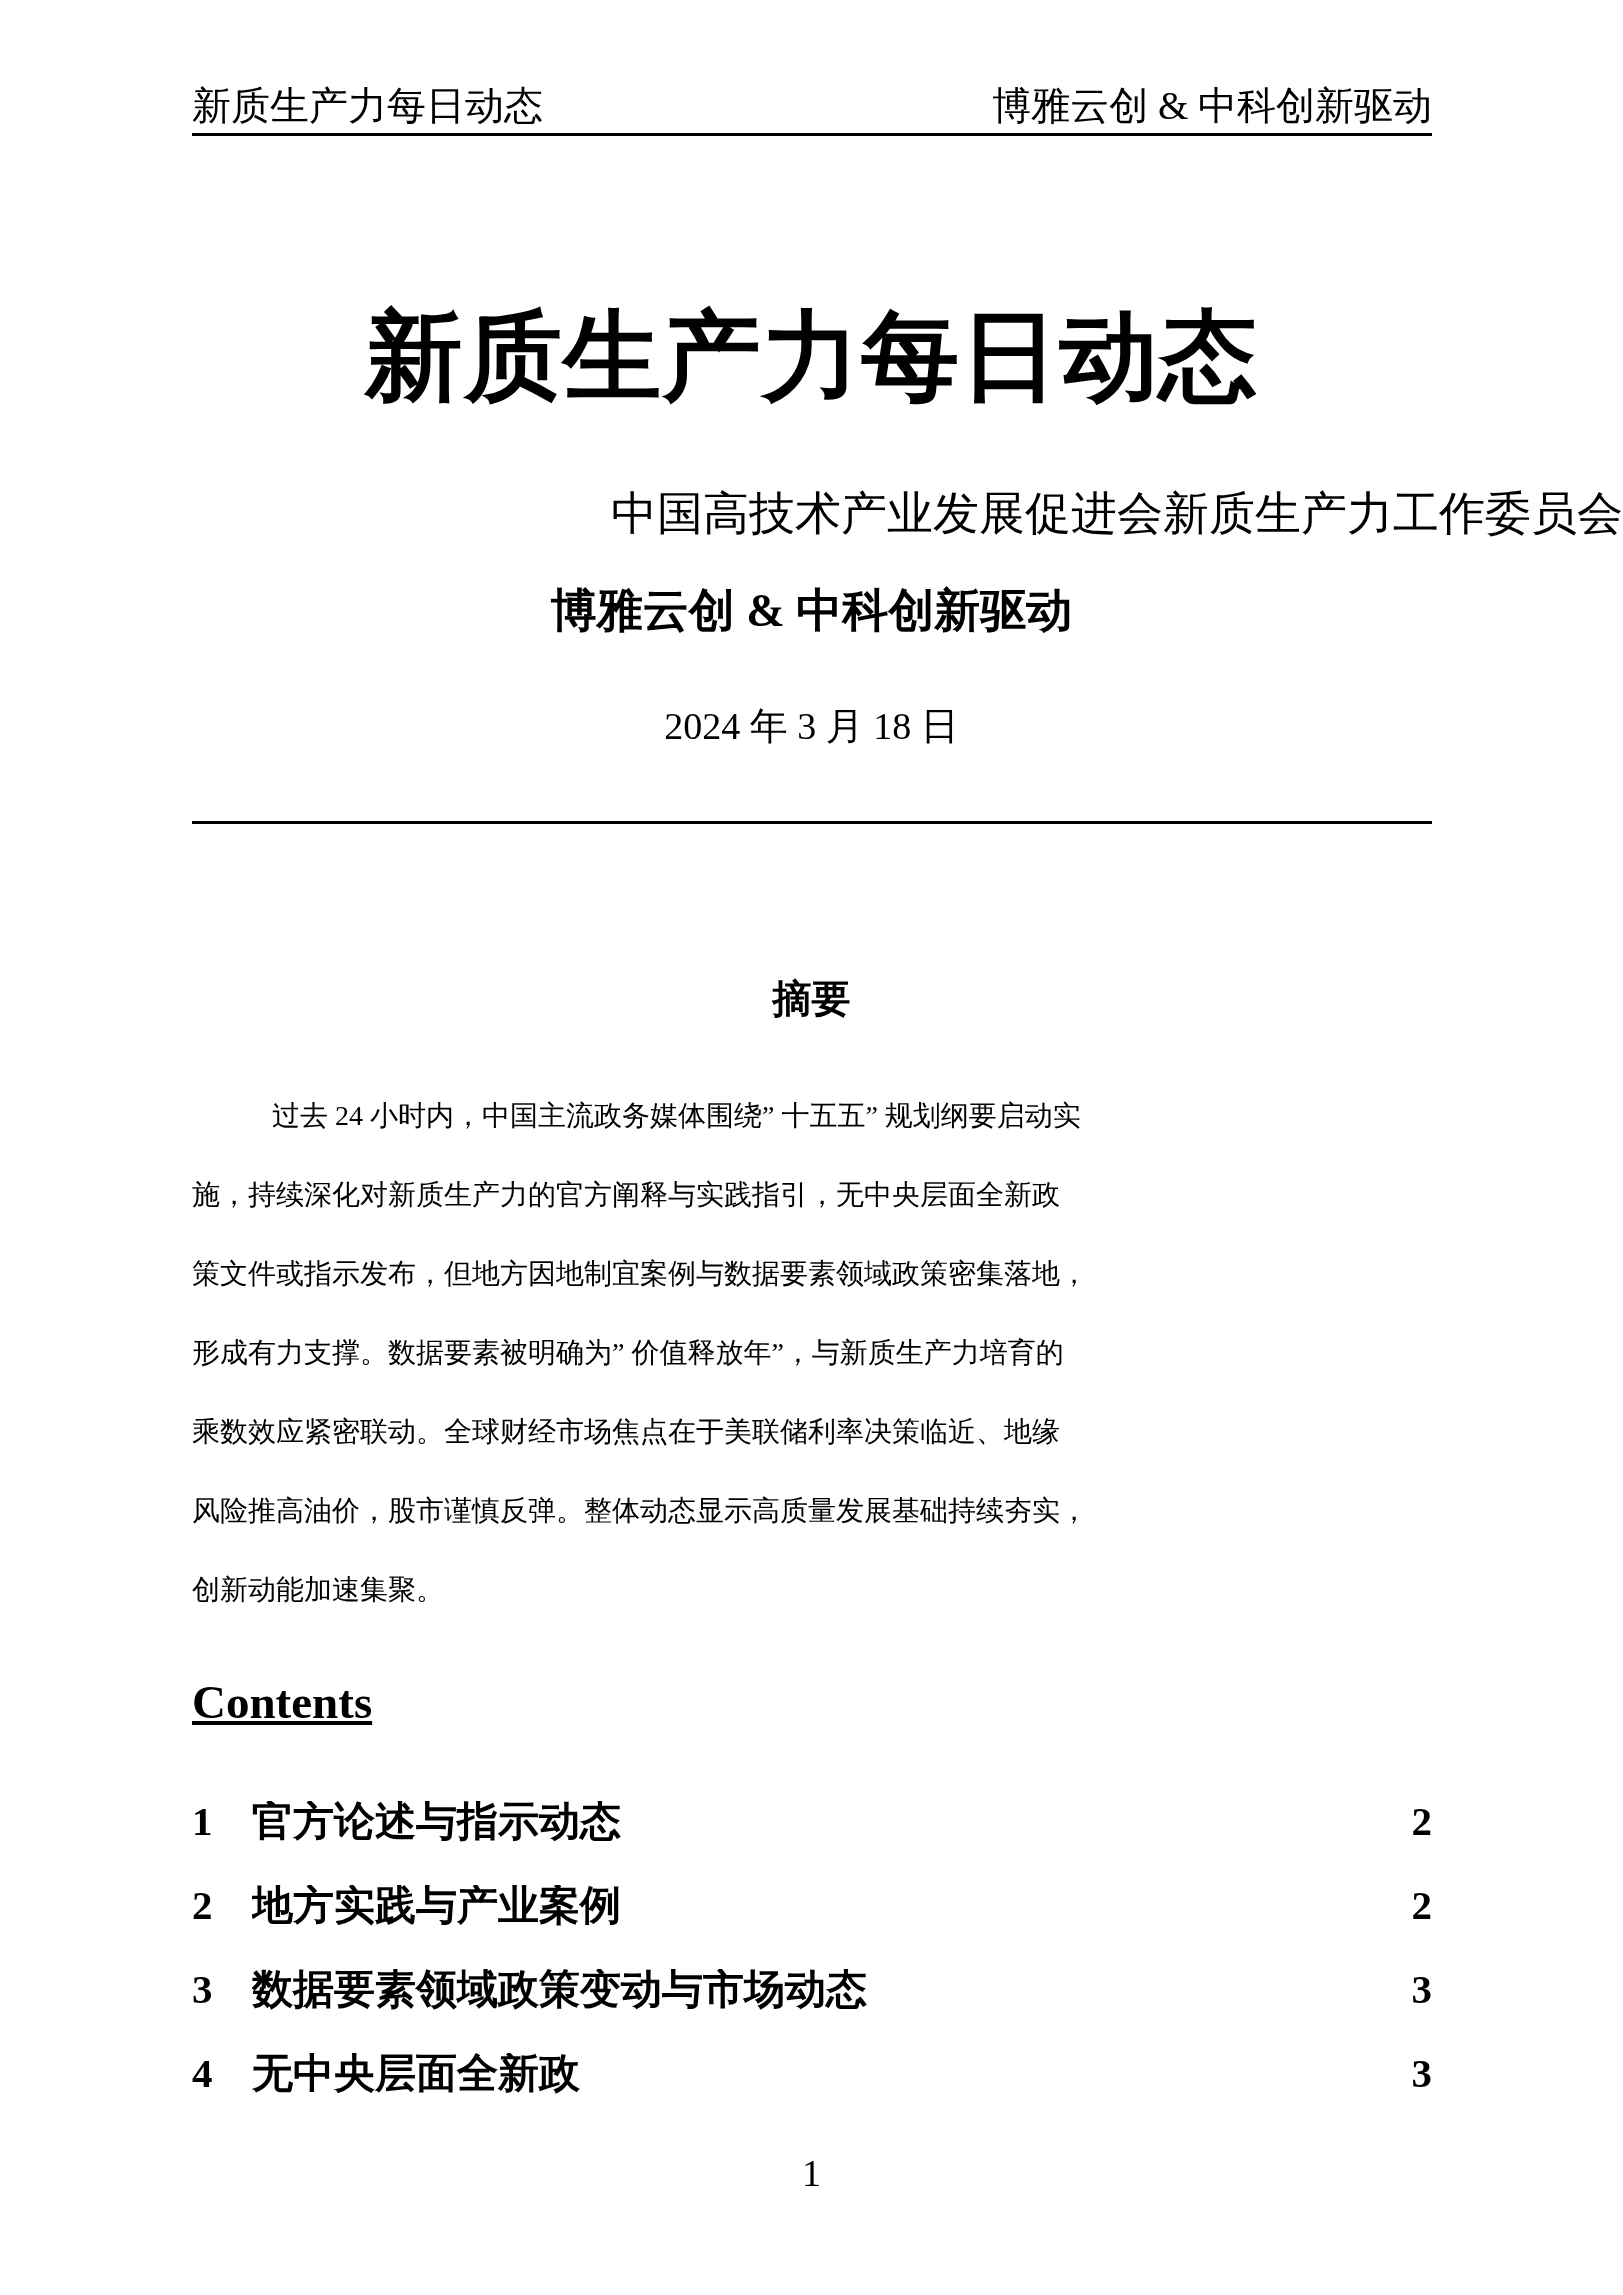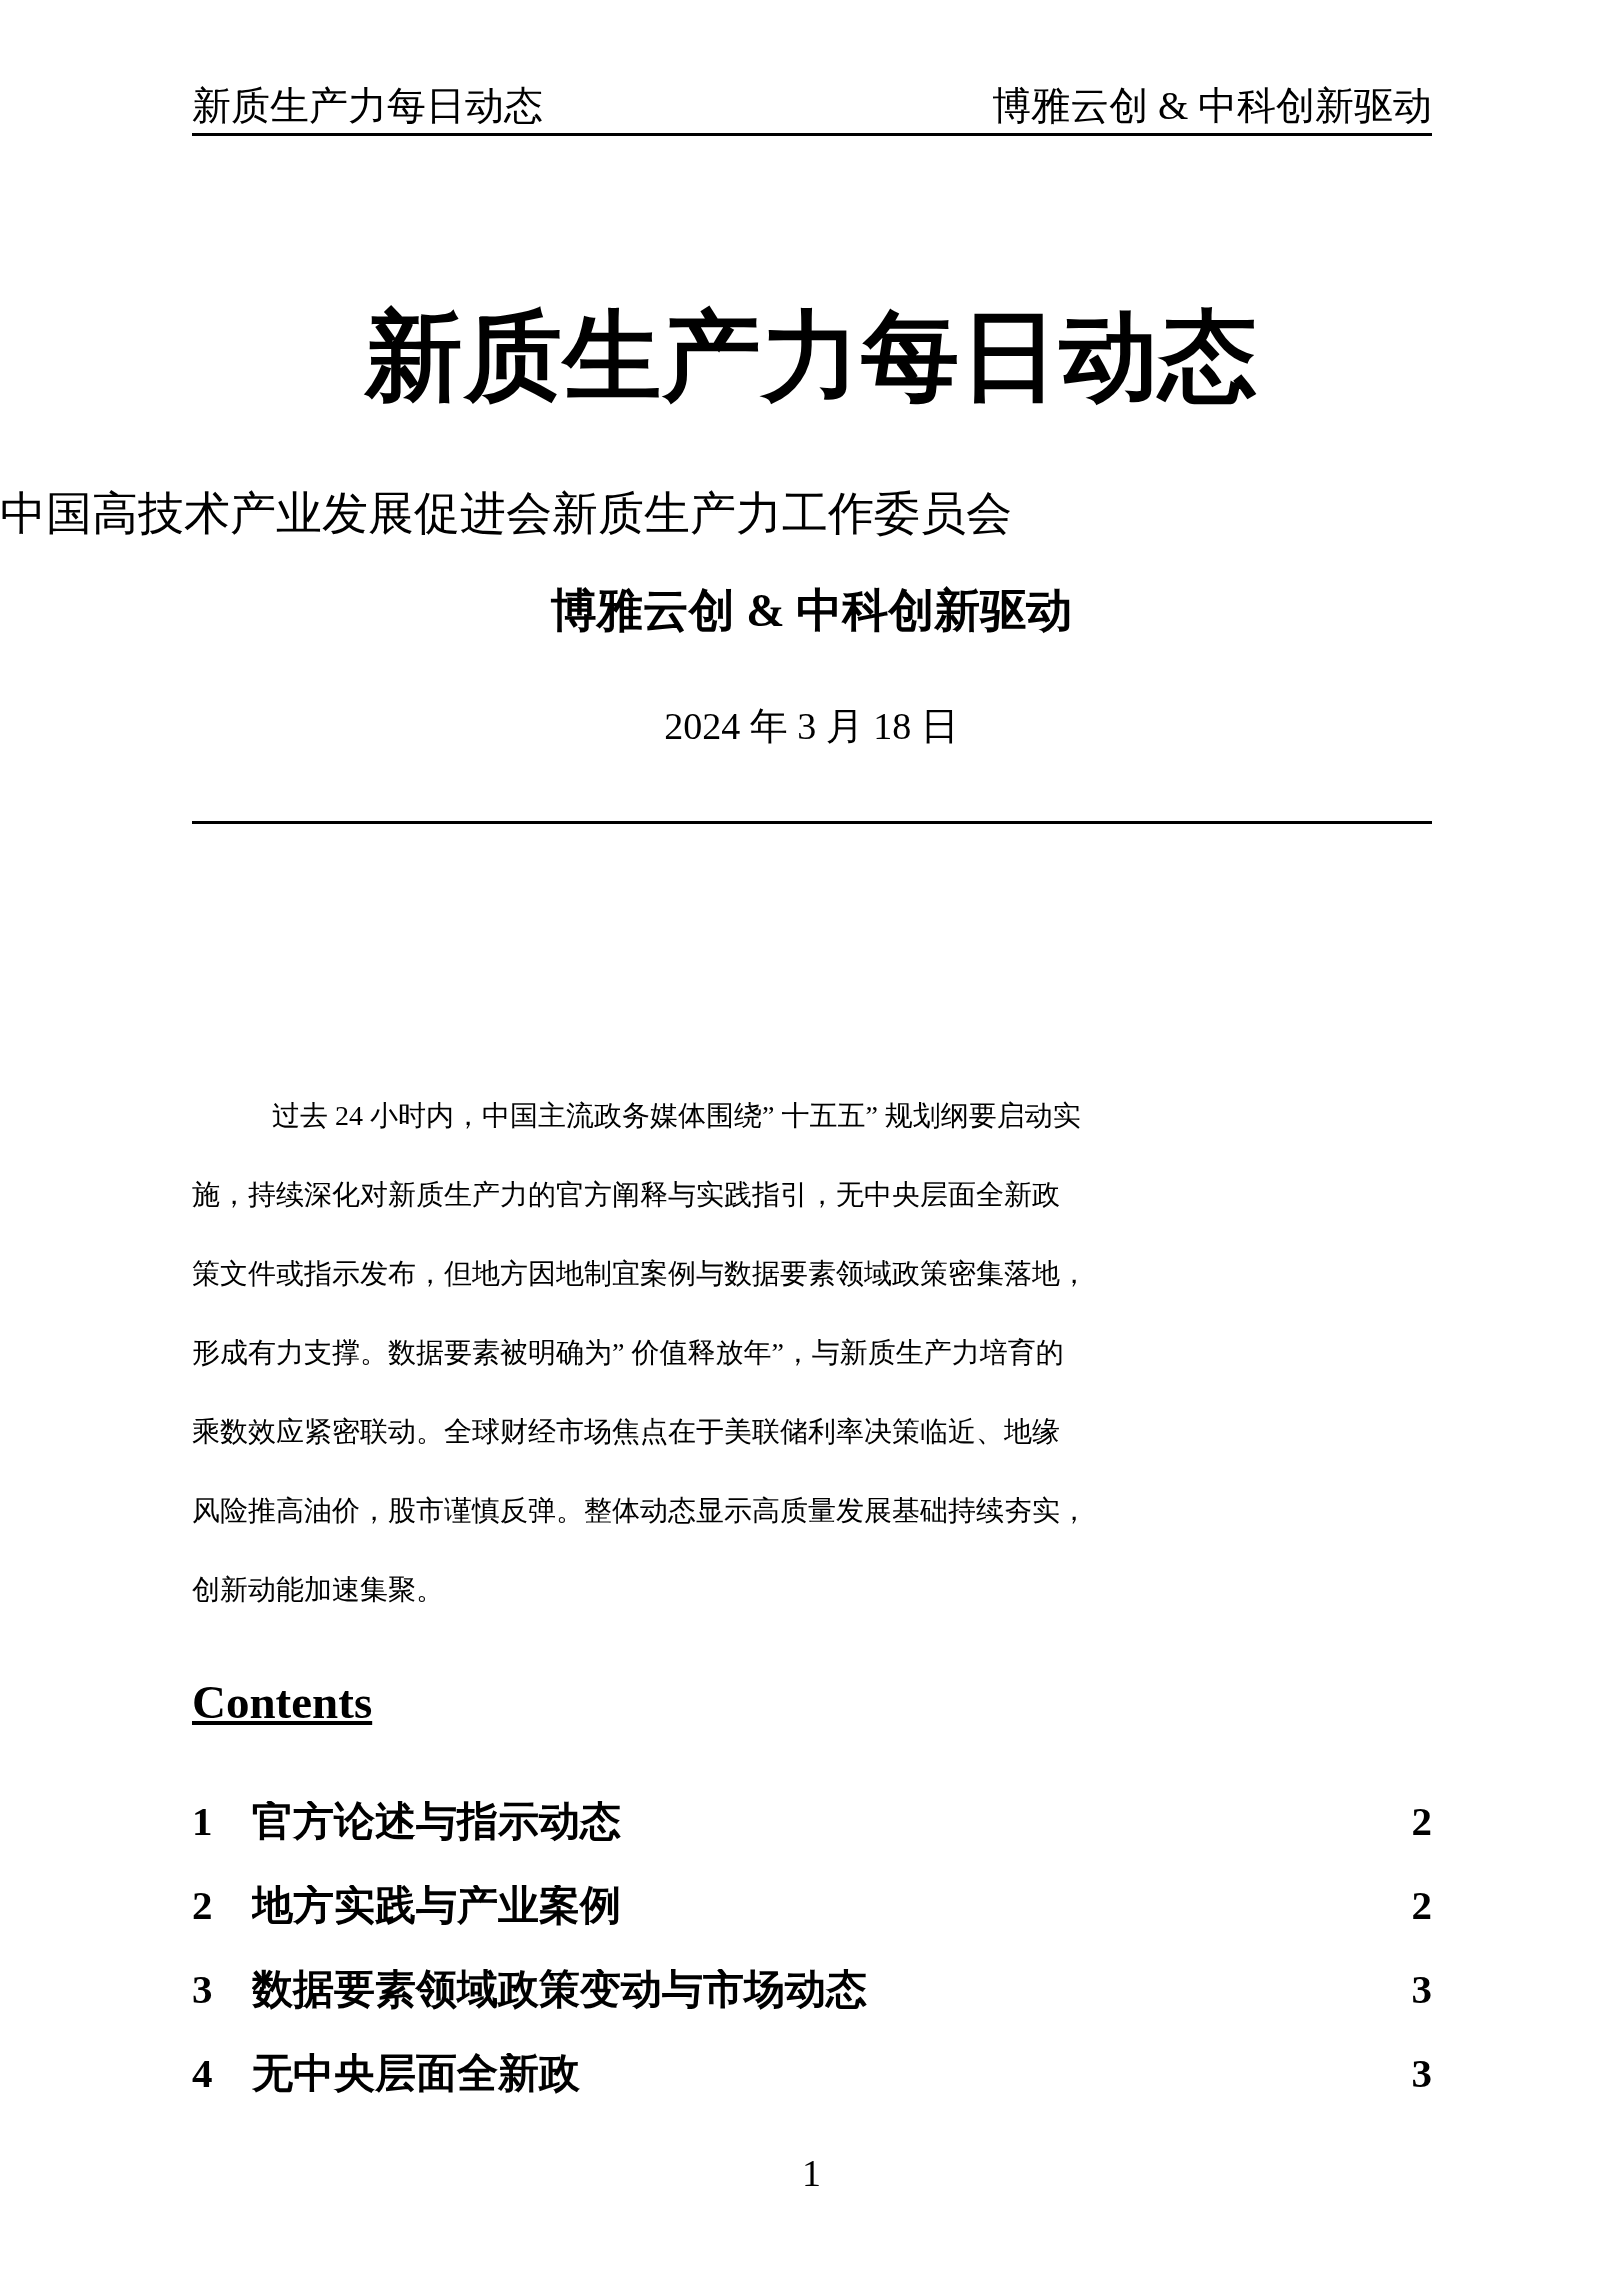"中国高技术产业发展促进会新质生产力工作委员会" .doc-subtitle { text-align: left -> right }
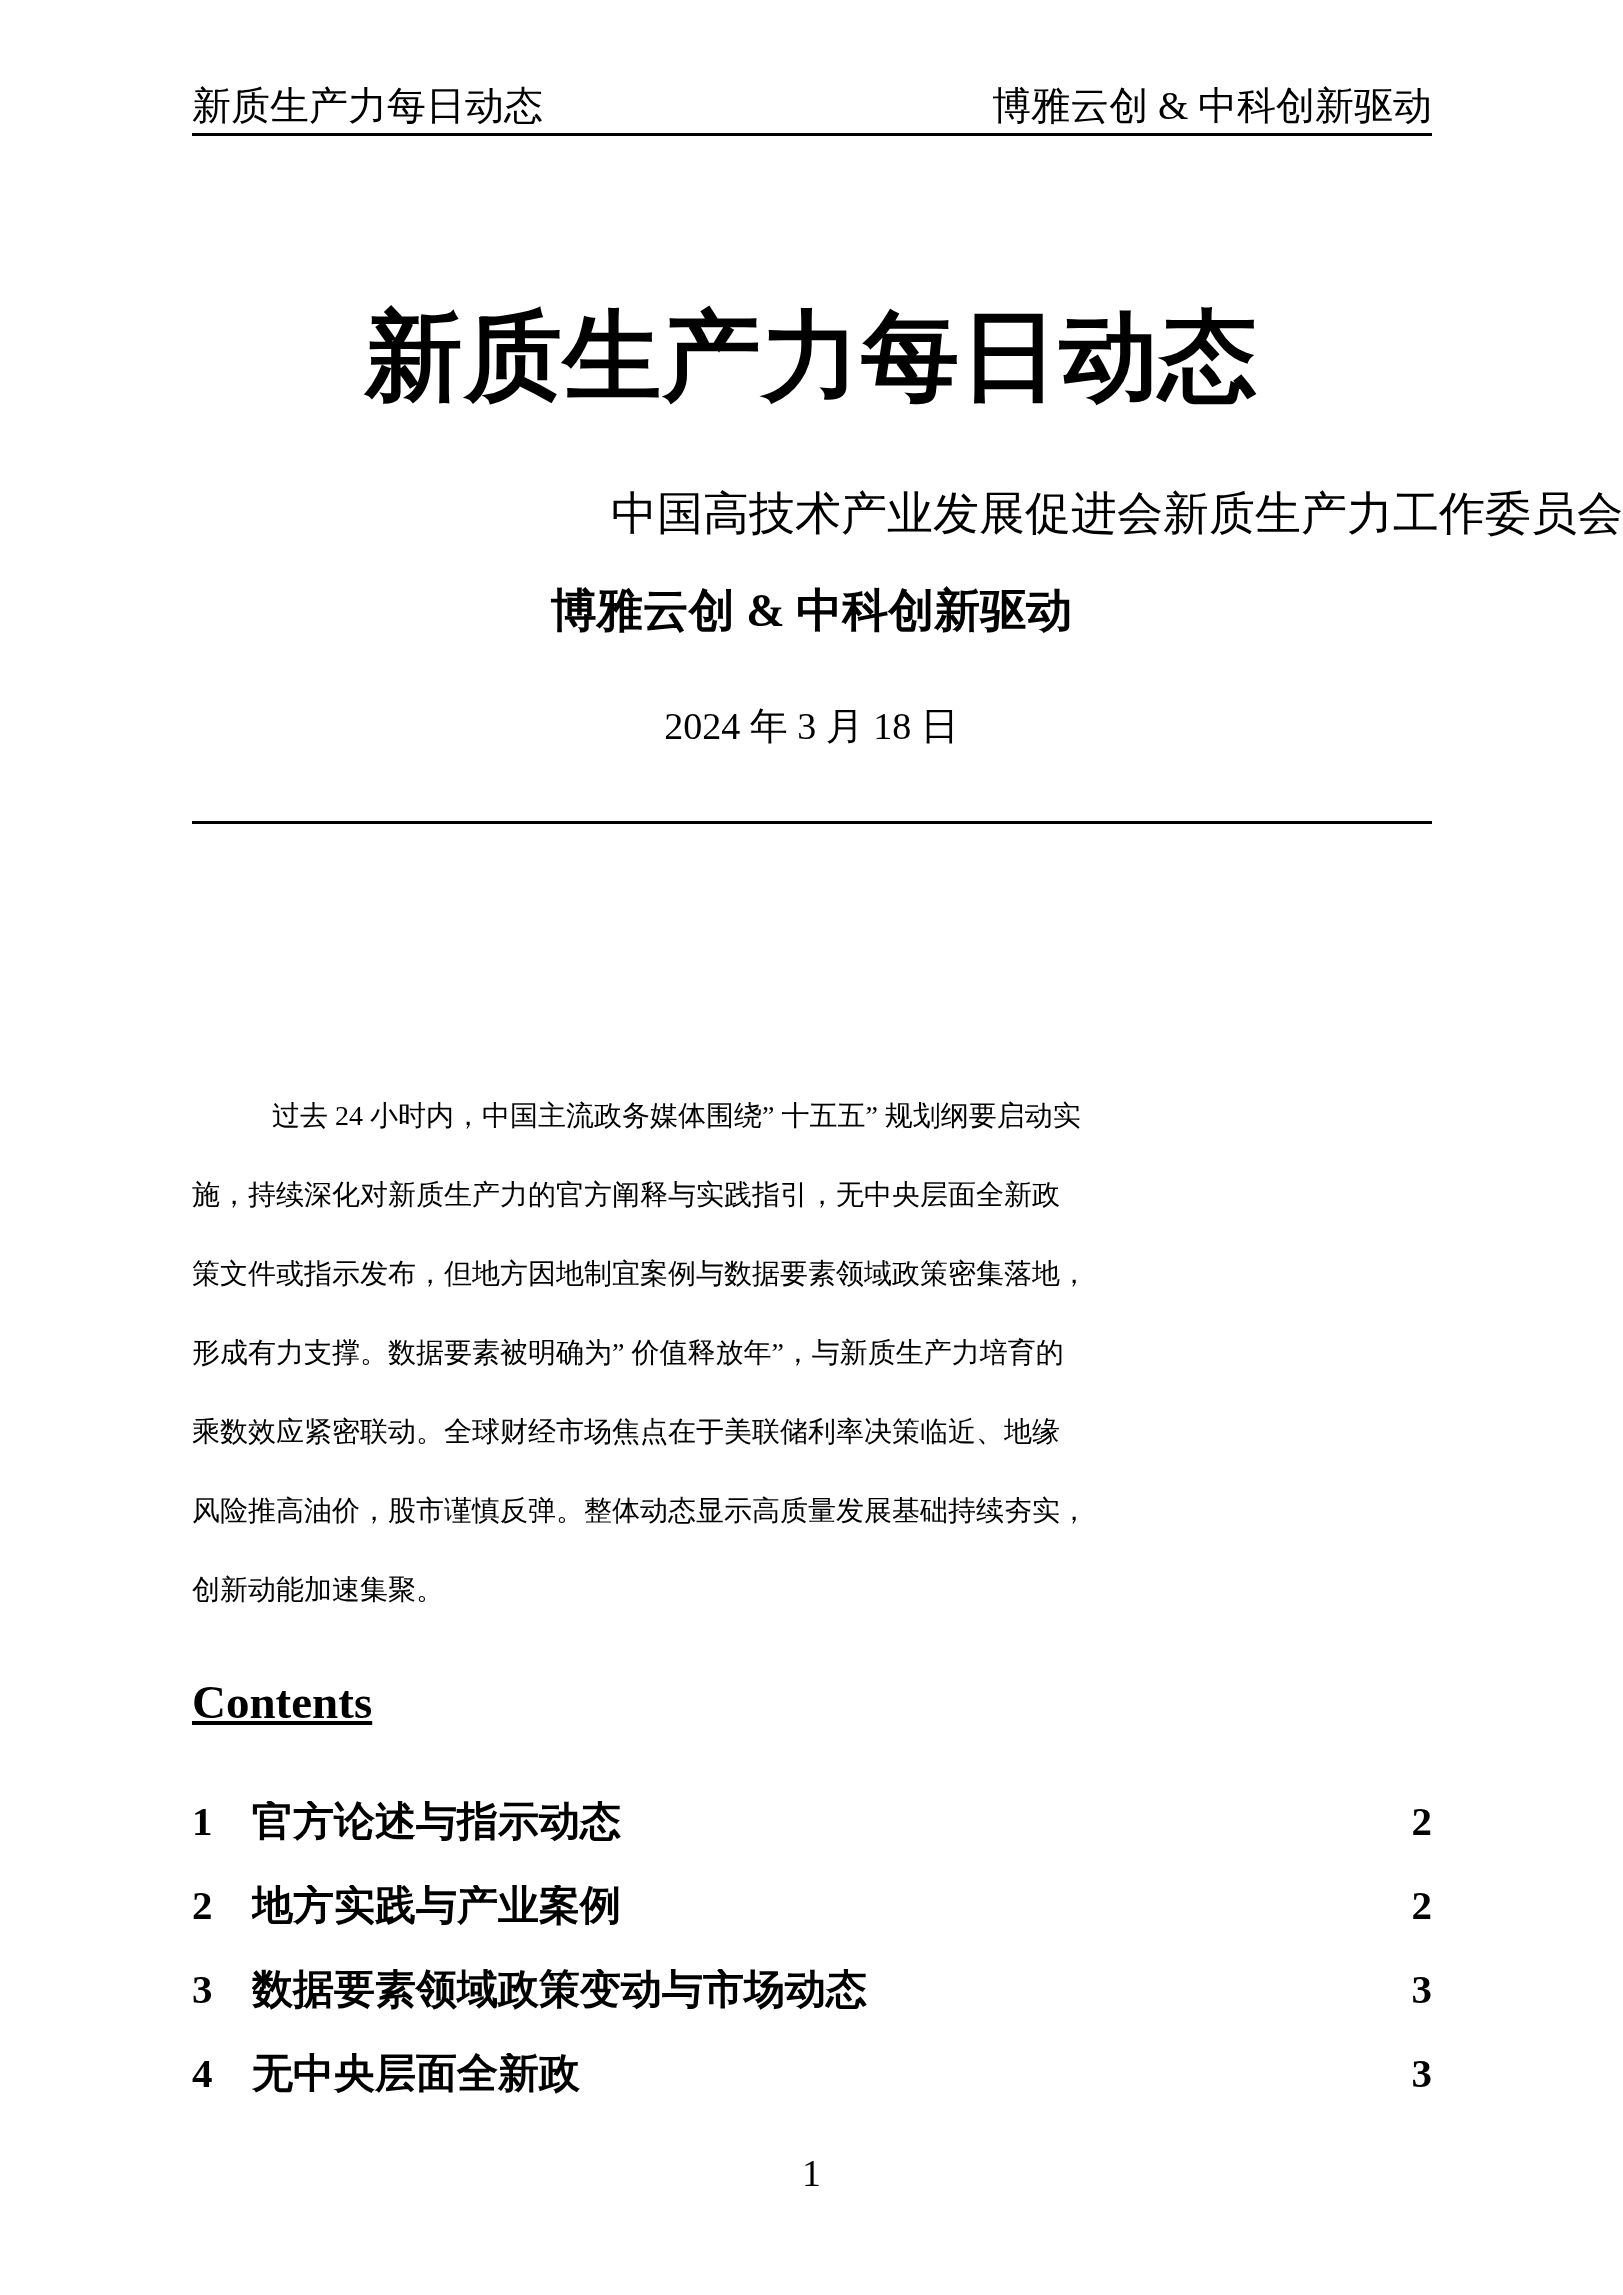"摘要" div.abs { html: none -> <div>摘要</div> }
